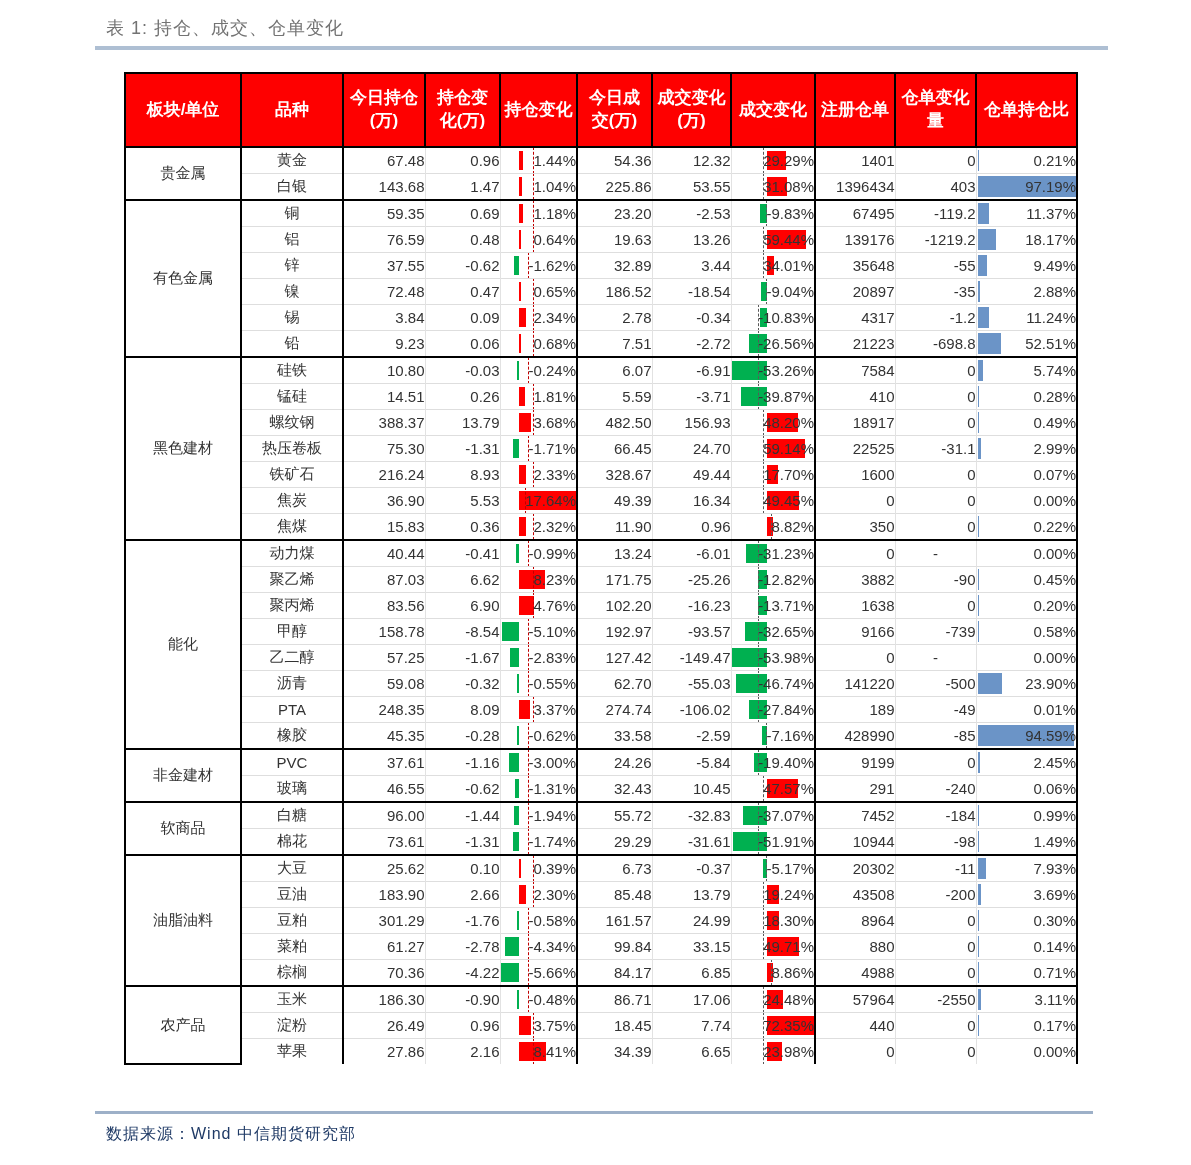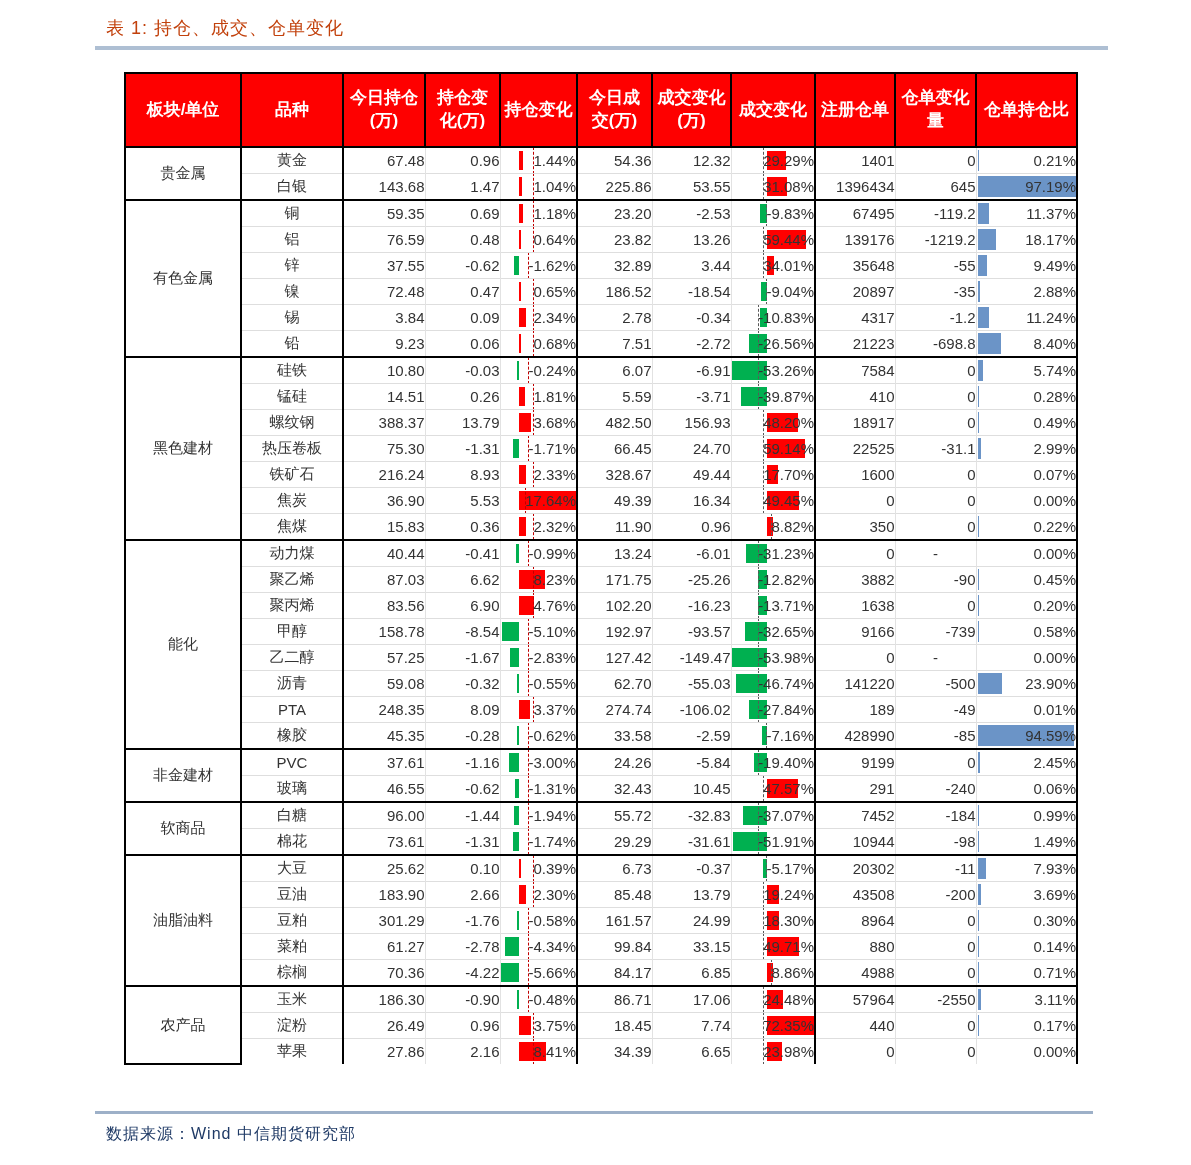"表 1: 持仓、成交、仓单变化" .report-title { color: #c2410c -> #737373 }
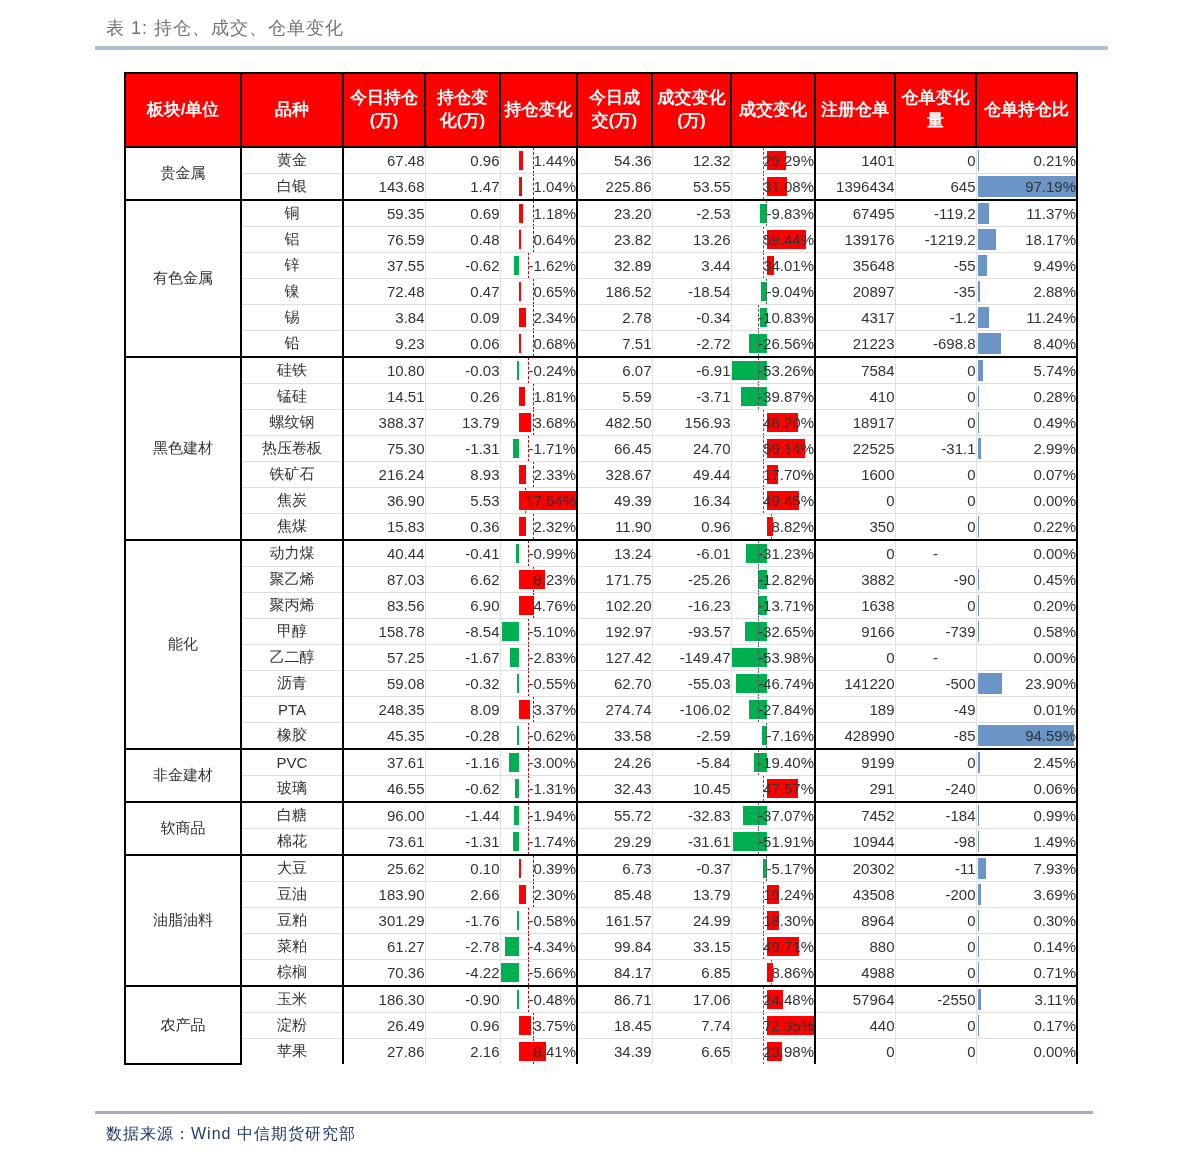"645" span.val { text: 645 -> 403 }
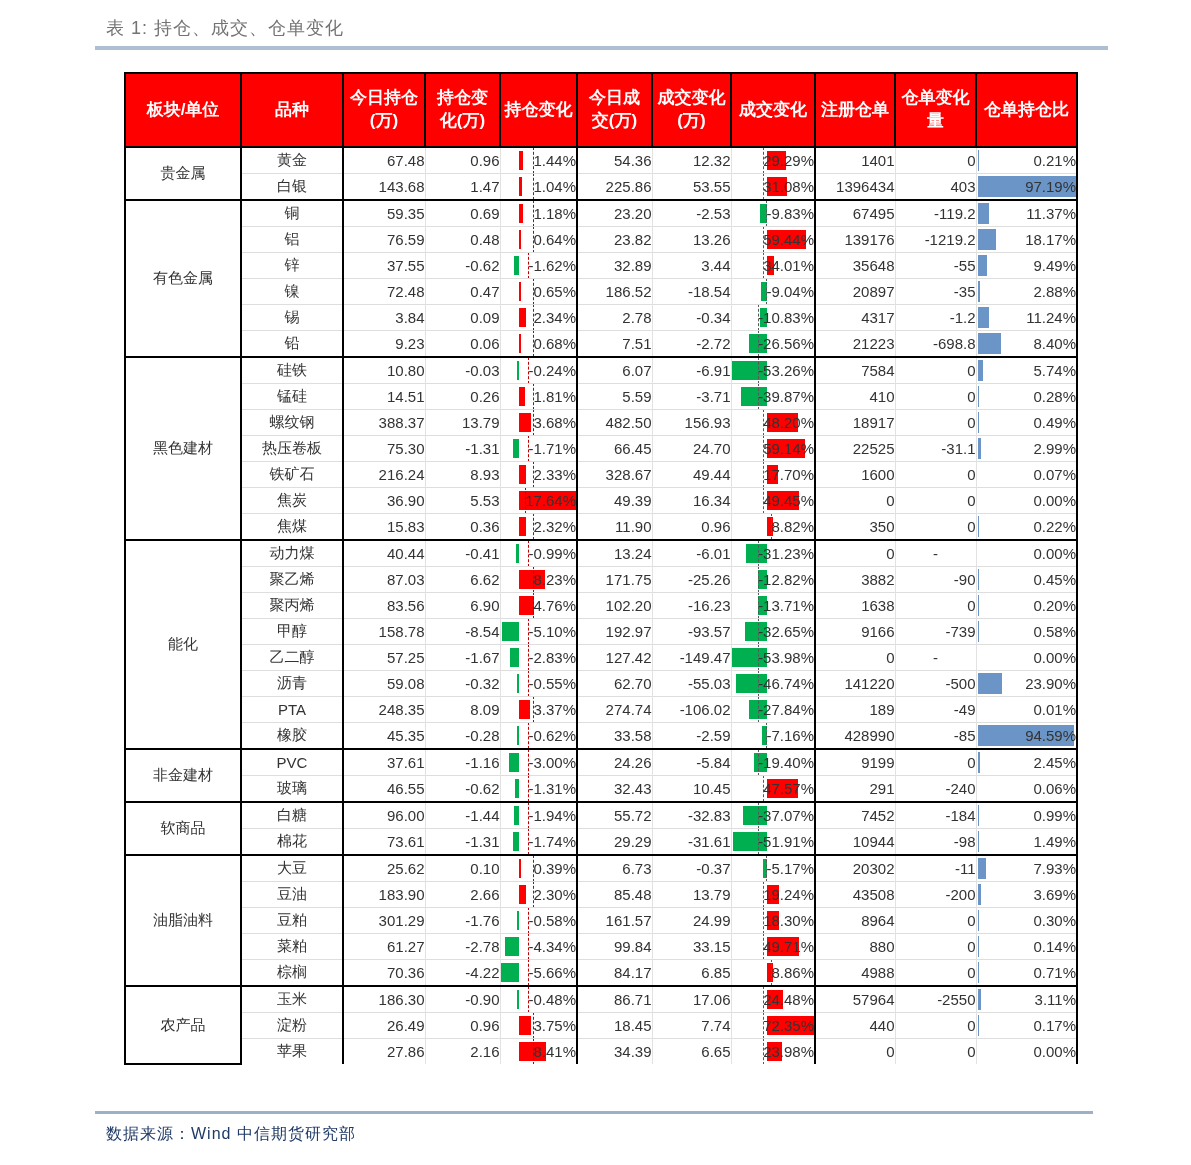"23.82" span.val { text: 23.82 -> 19.63 }
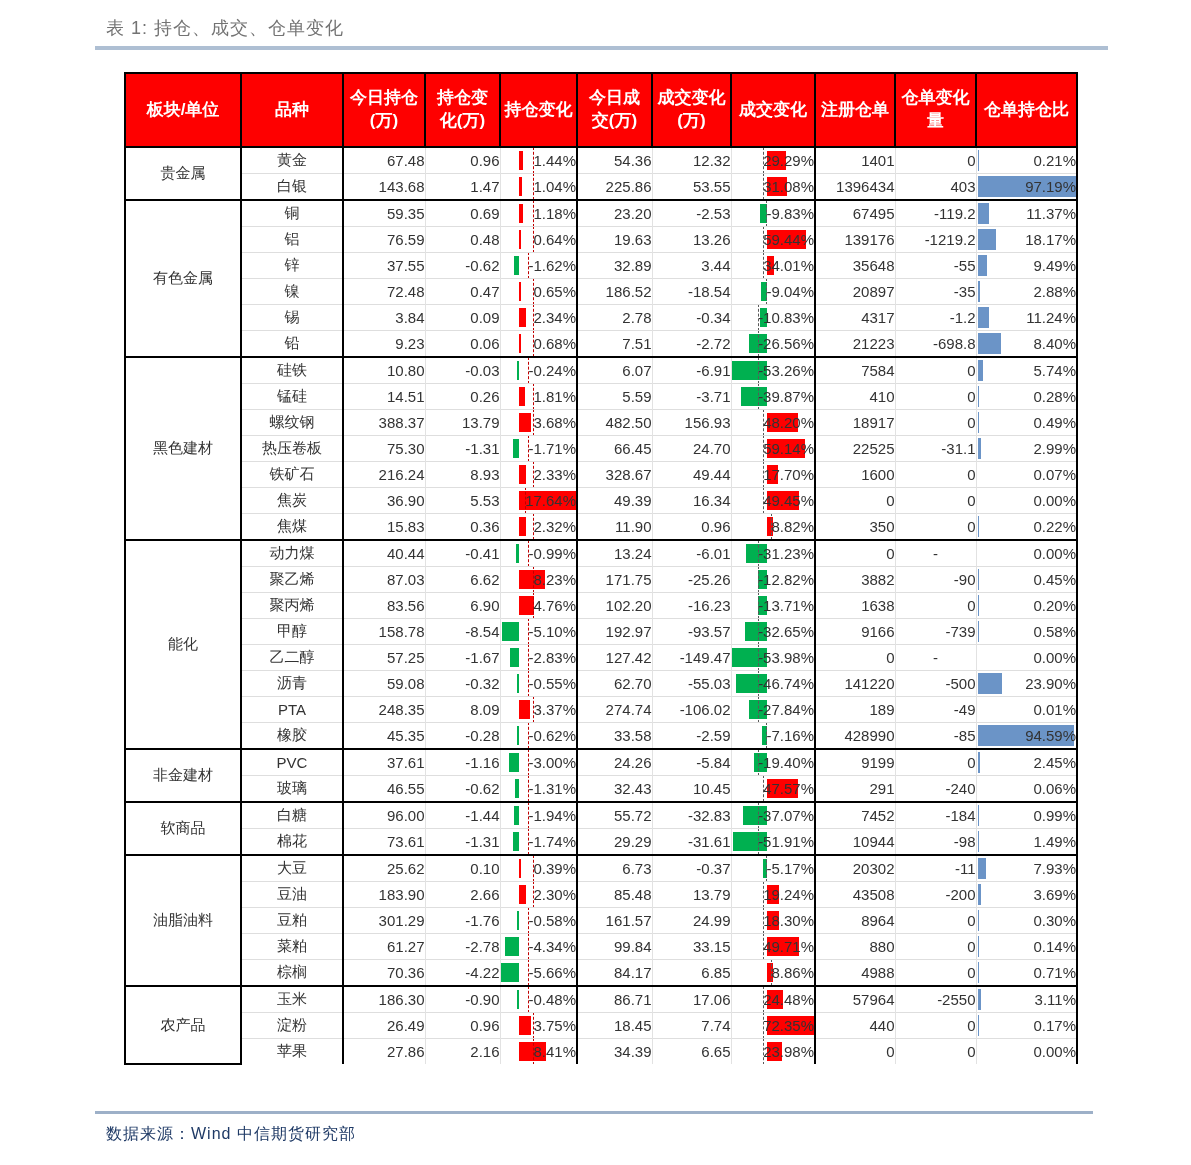"8.40%" span.val { text: 8.40% -> 52.51% }
